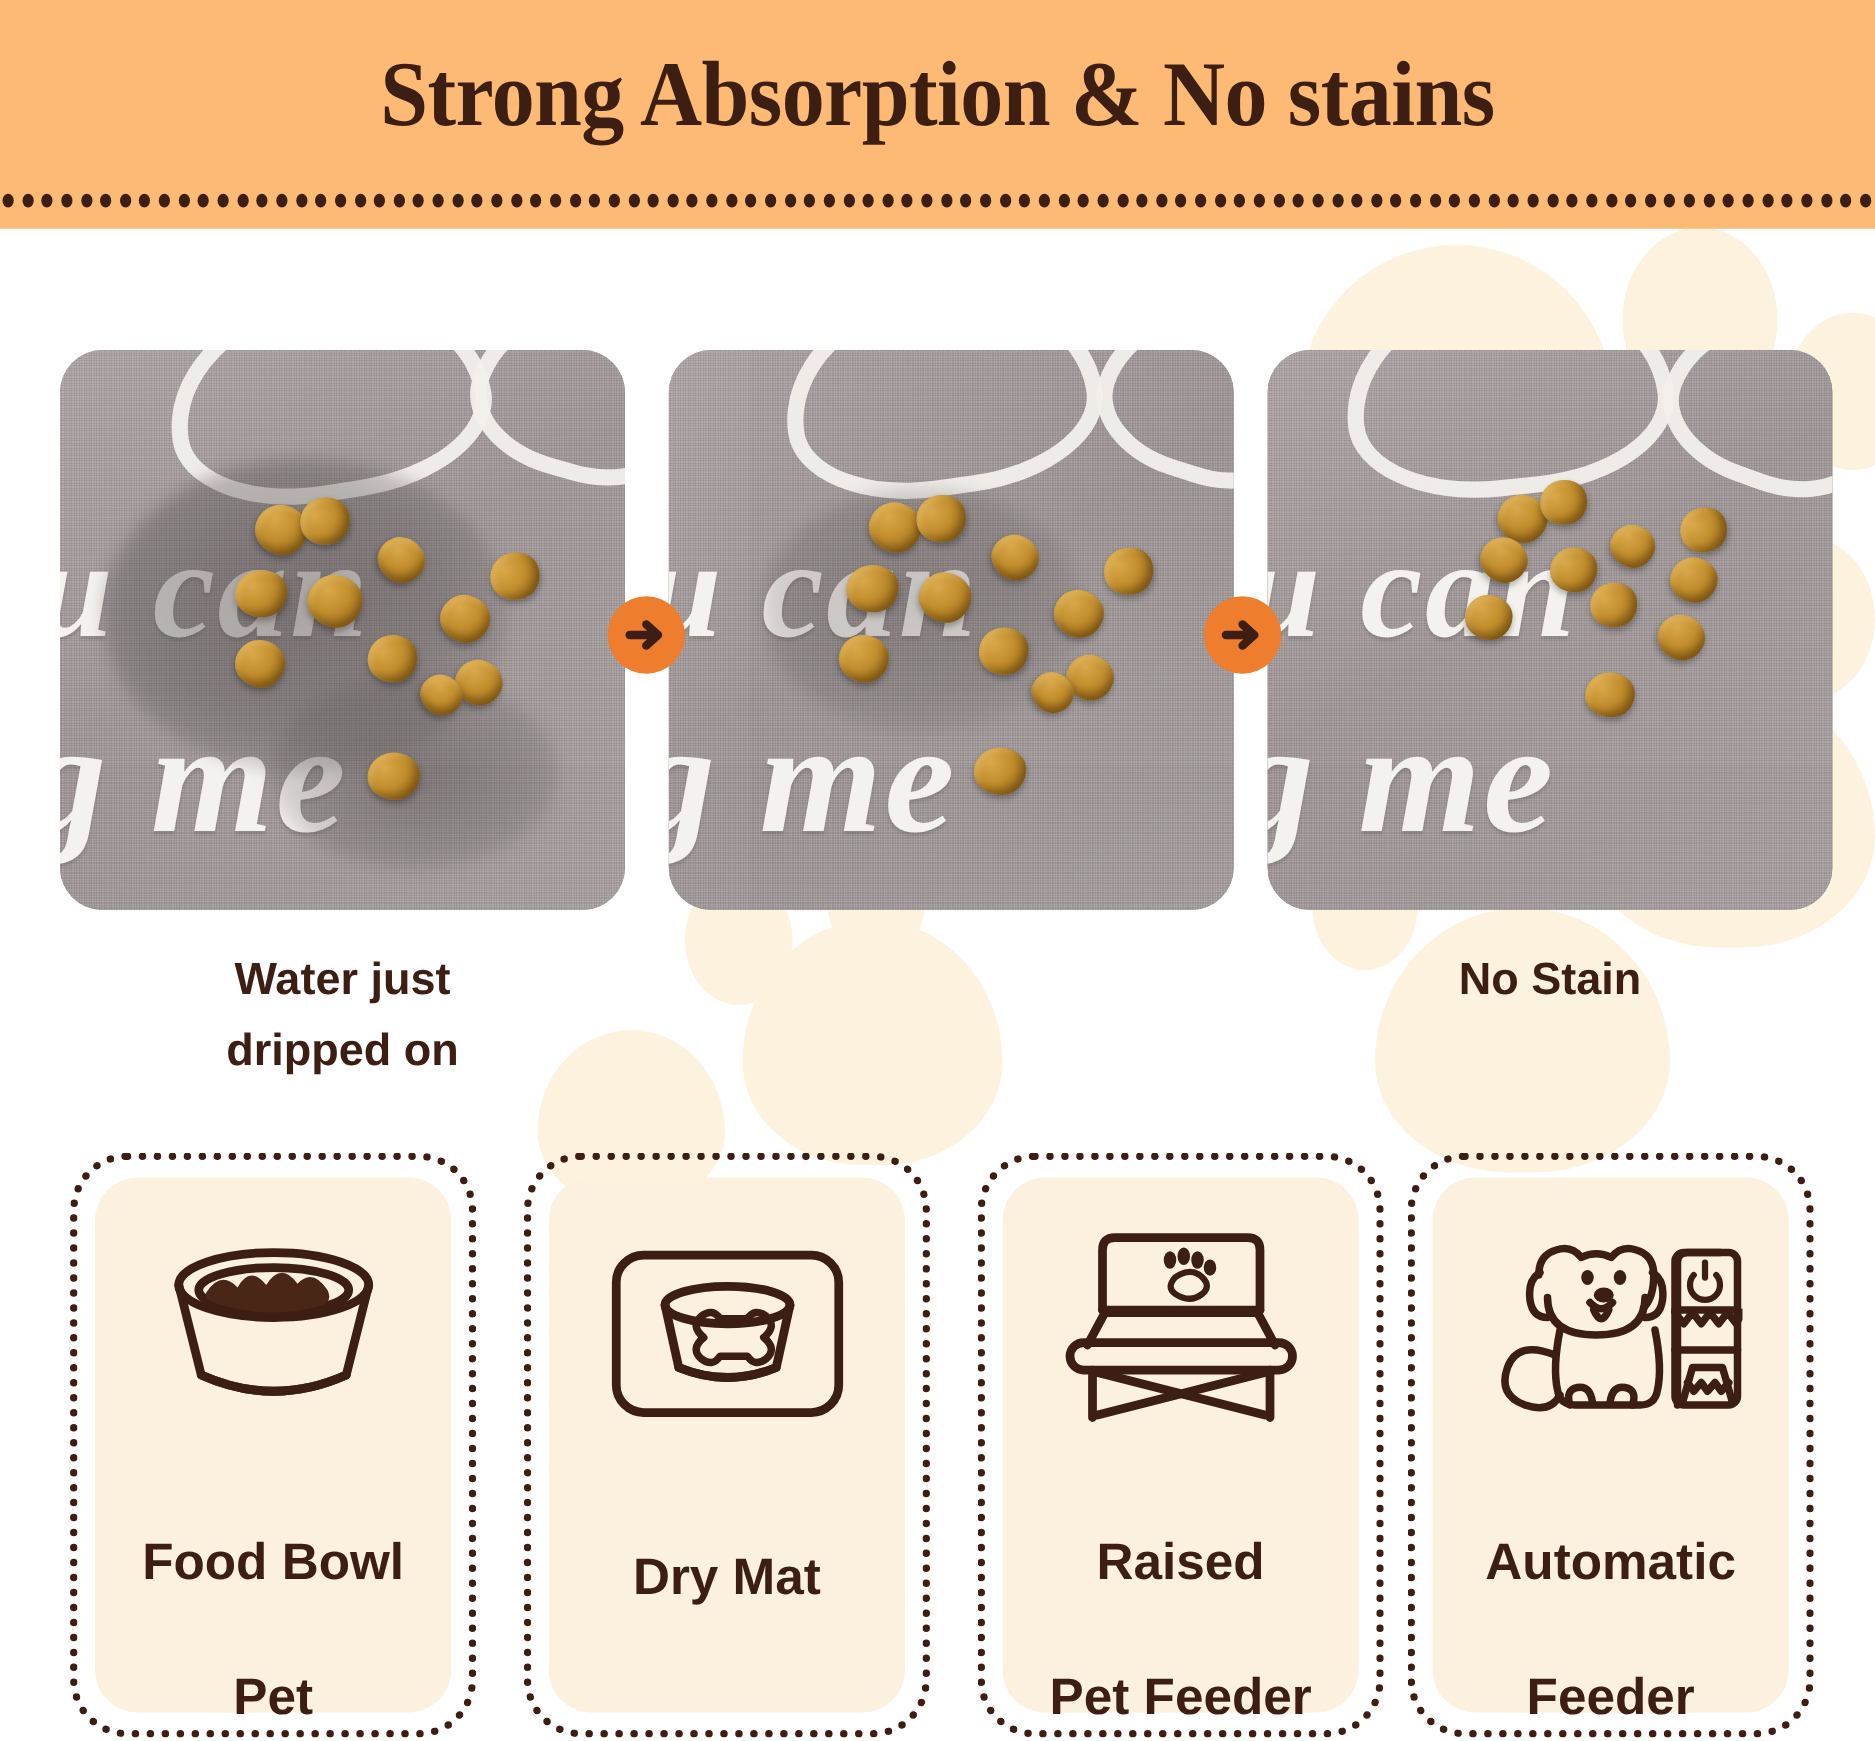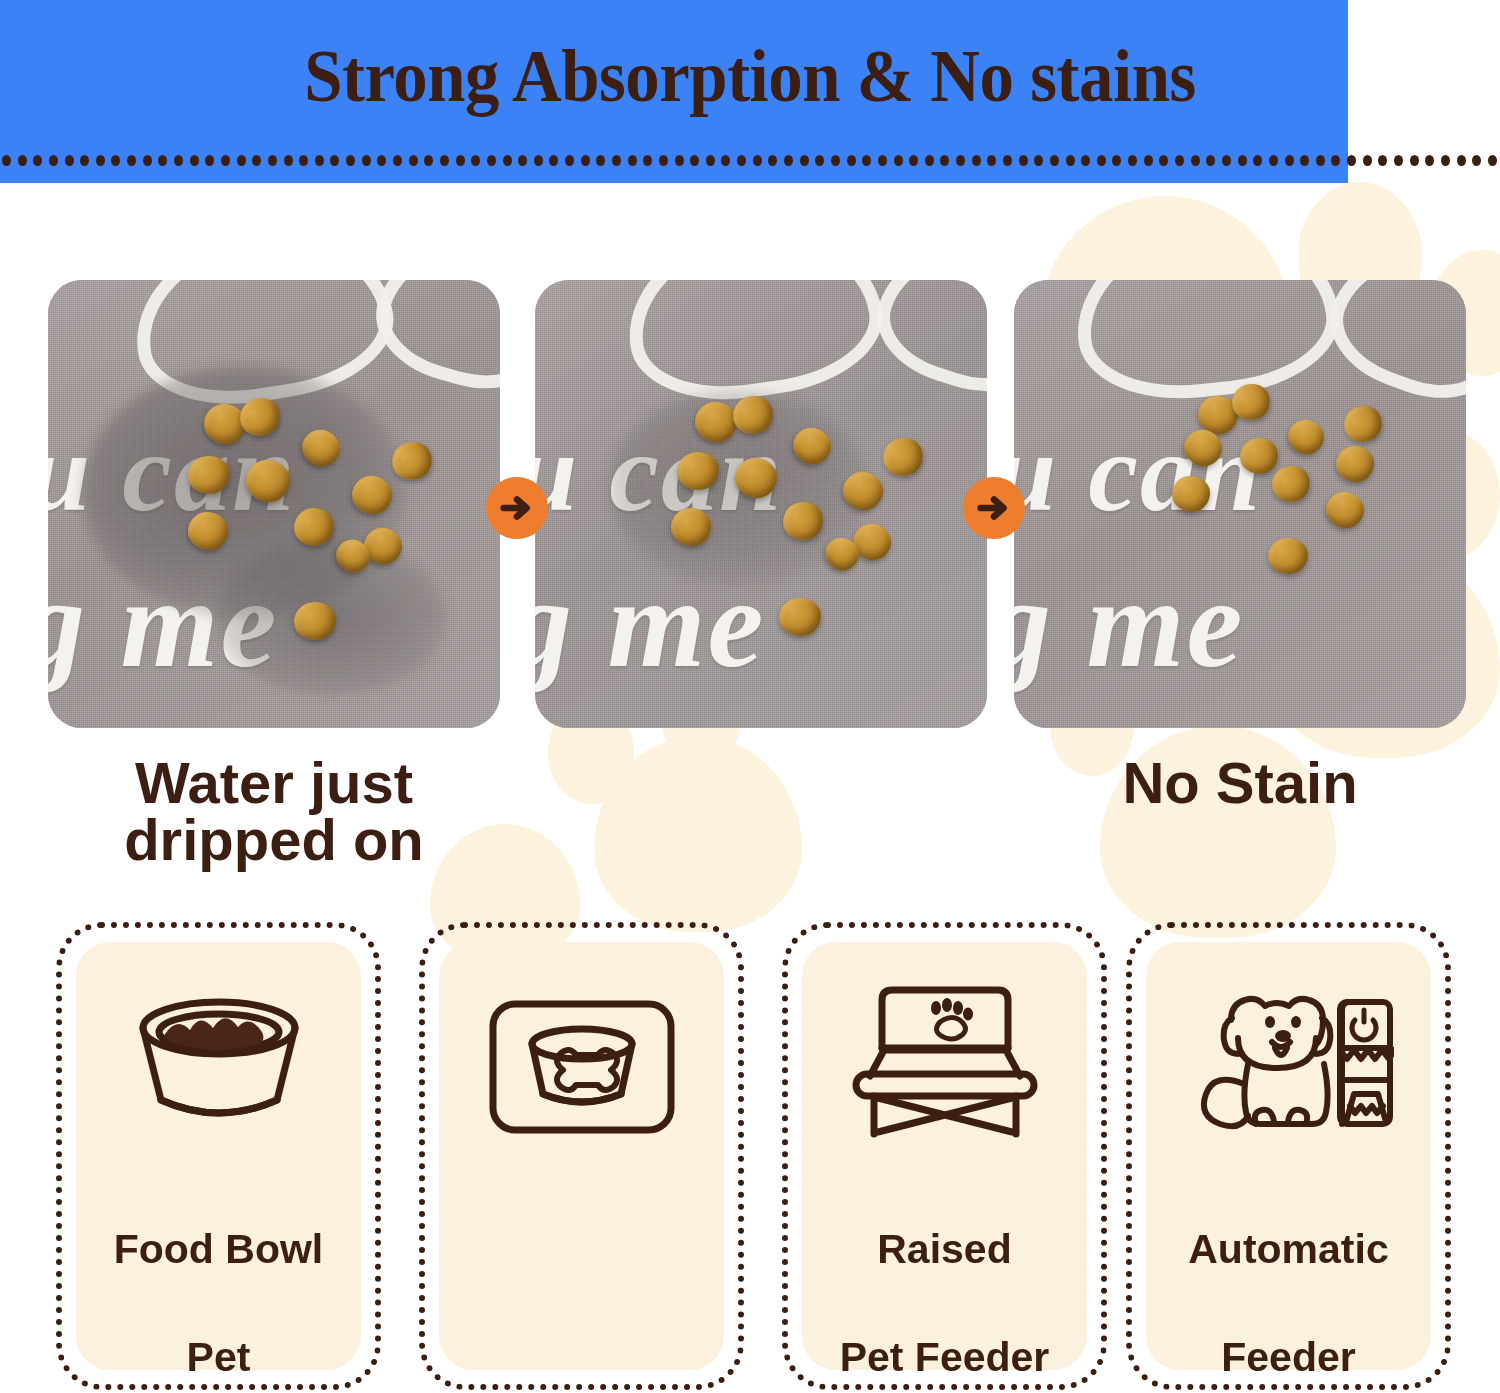"Strong Absorption & No stains" #header-band { background: #3b82f6 -> #fdba74; width: 1348px -> 1500px }
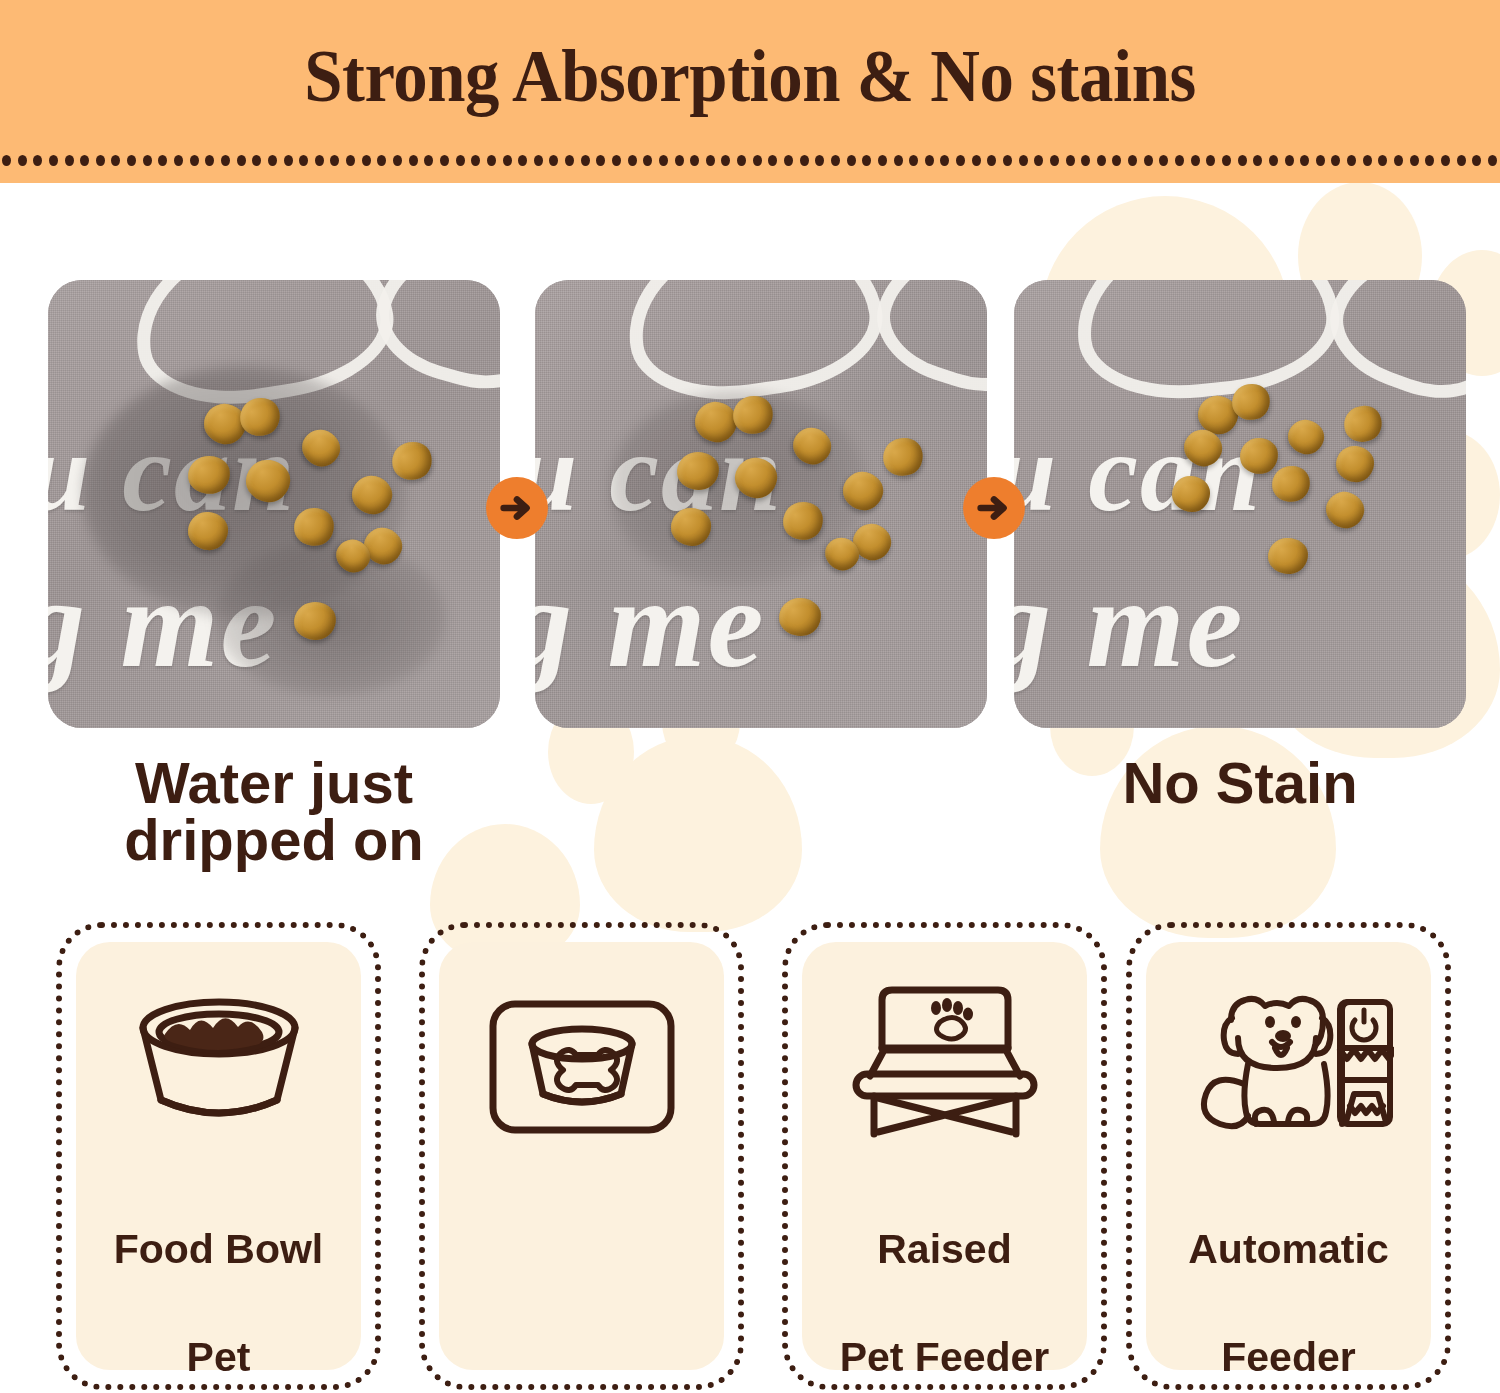"Water just" .caption { font-size: 58px -> 36px }
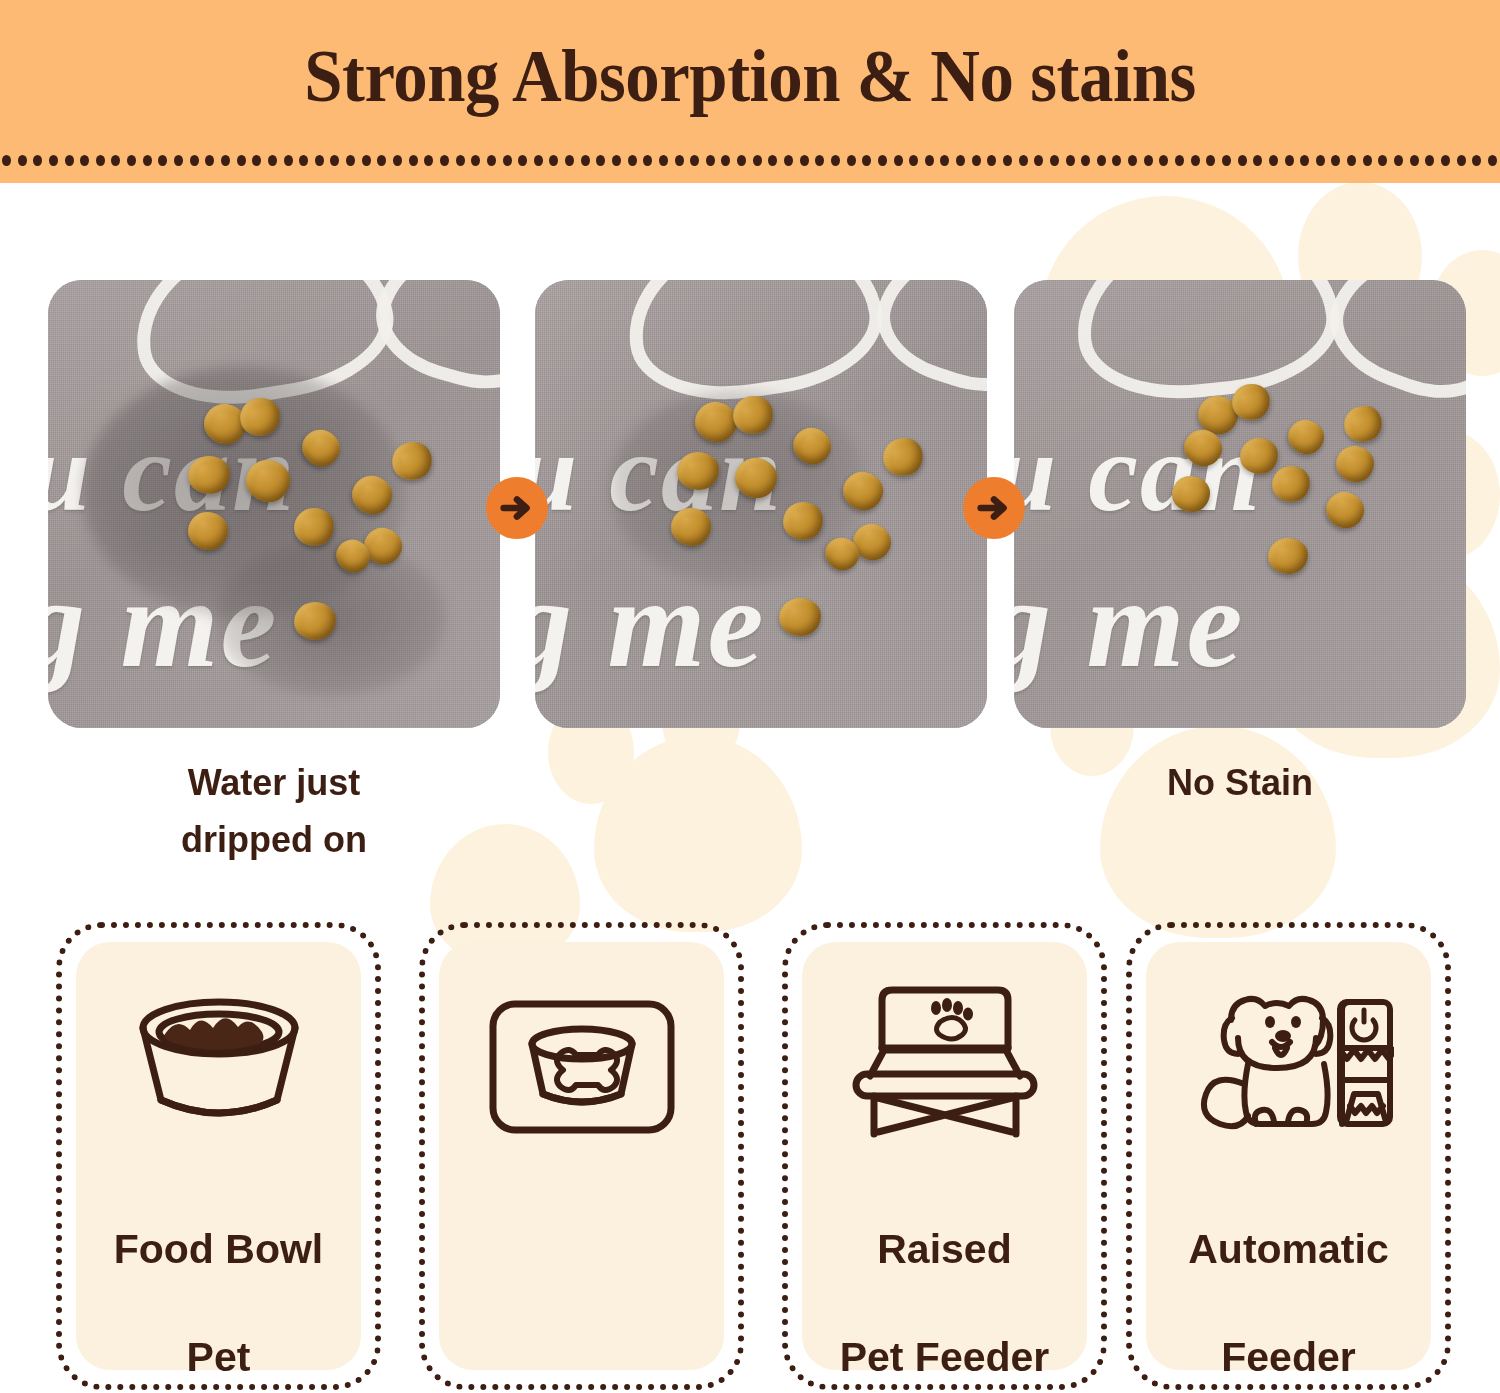"Dry Mat" div { html: none -> <div>Dry Mat</div> }
